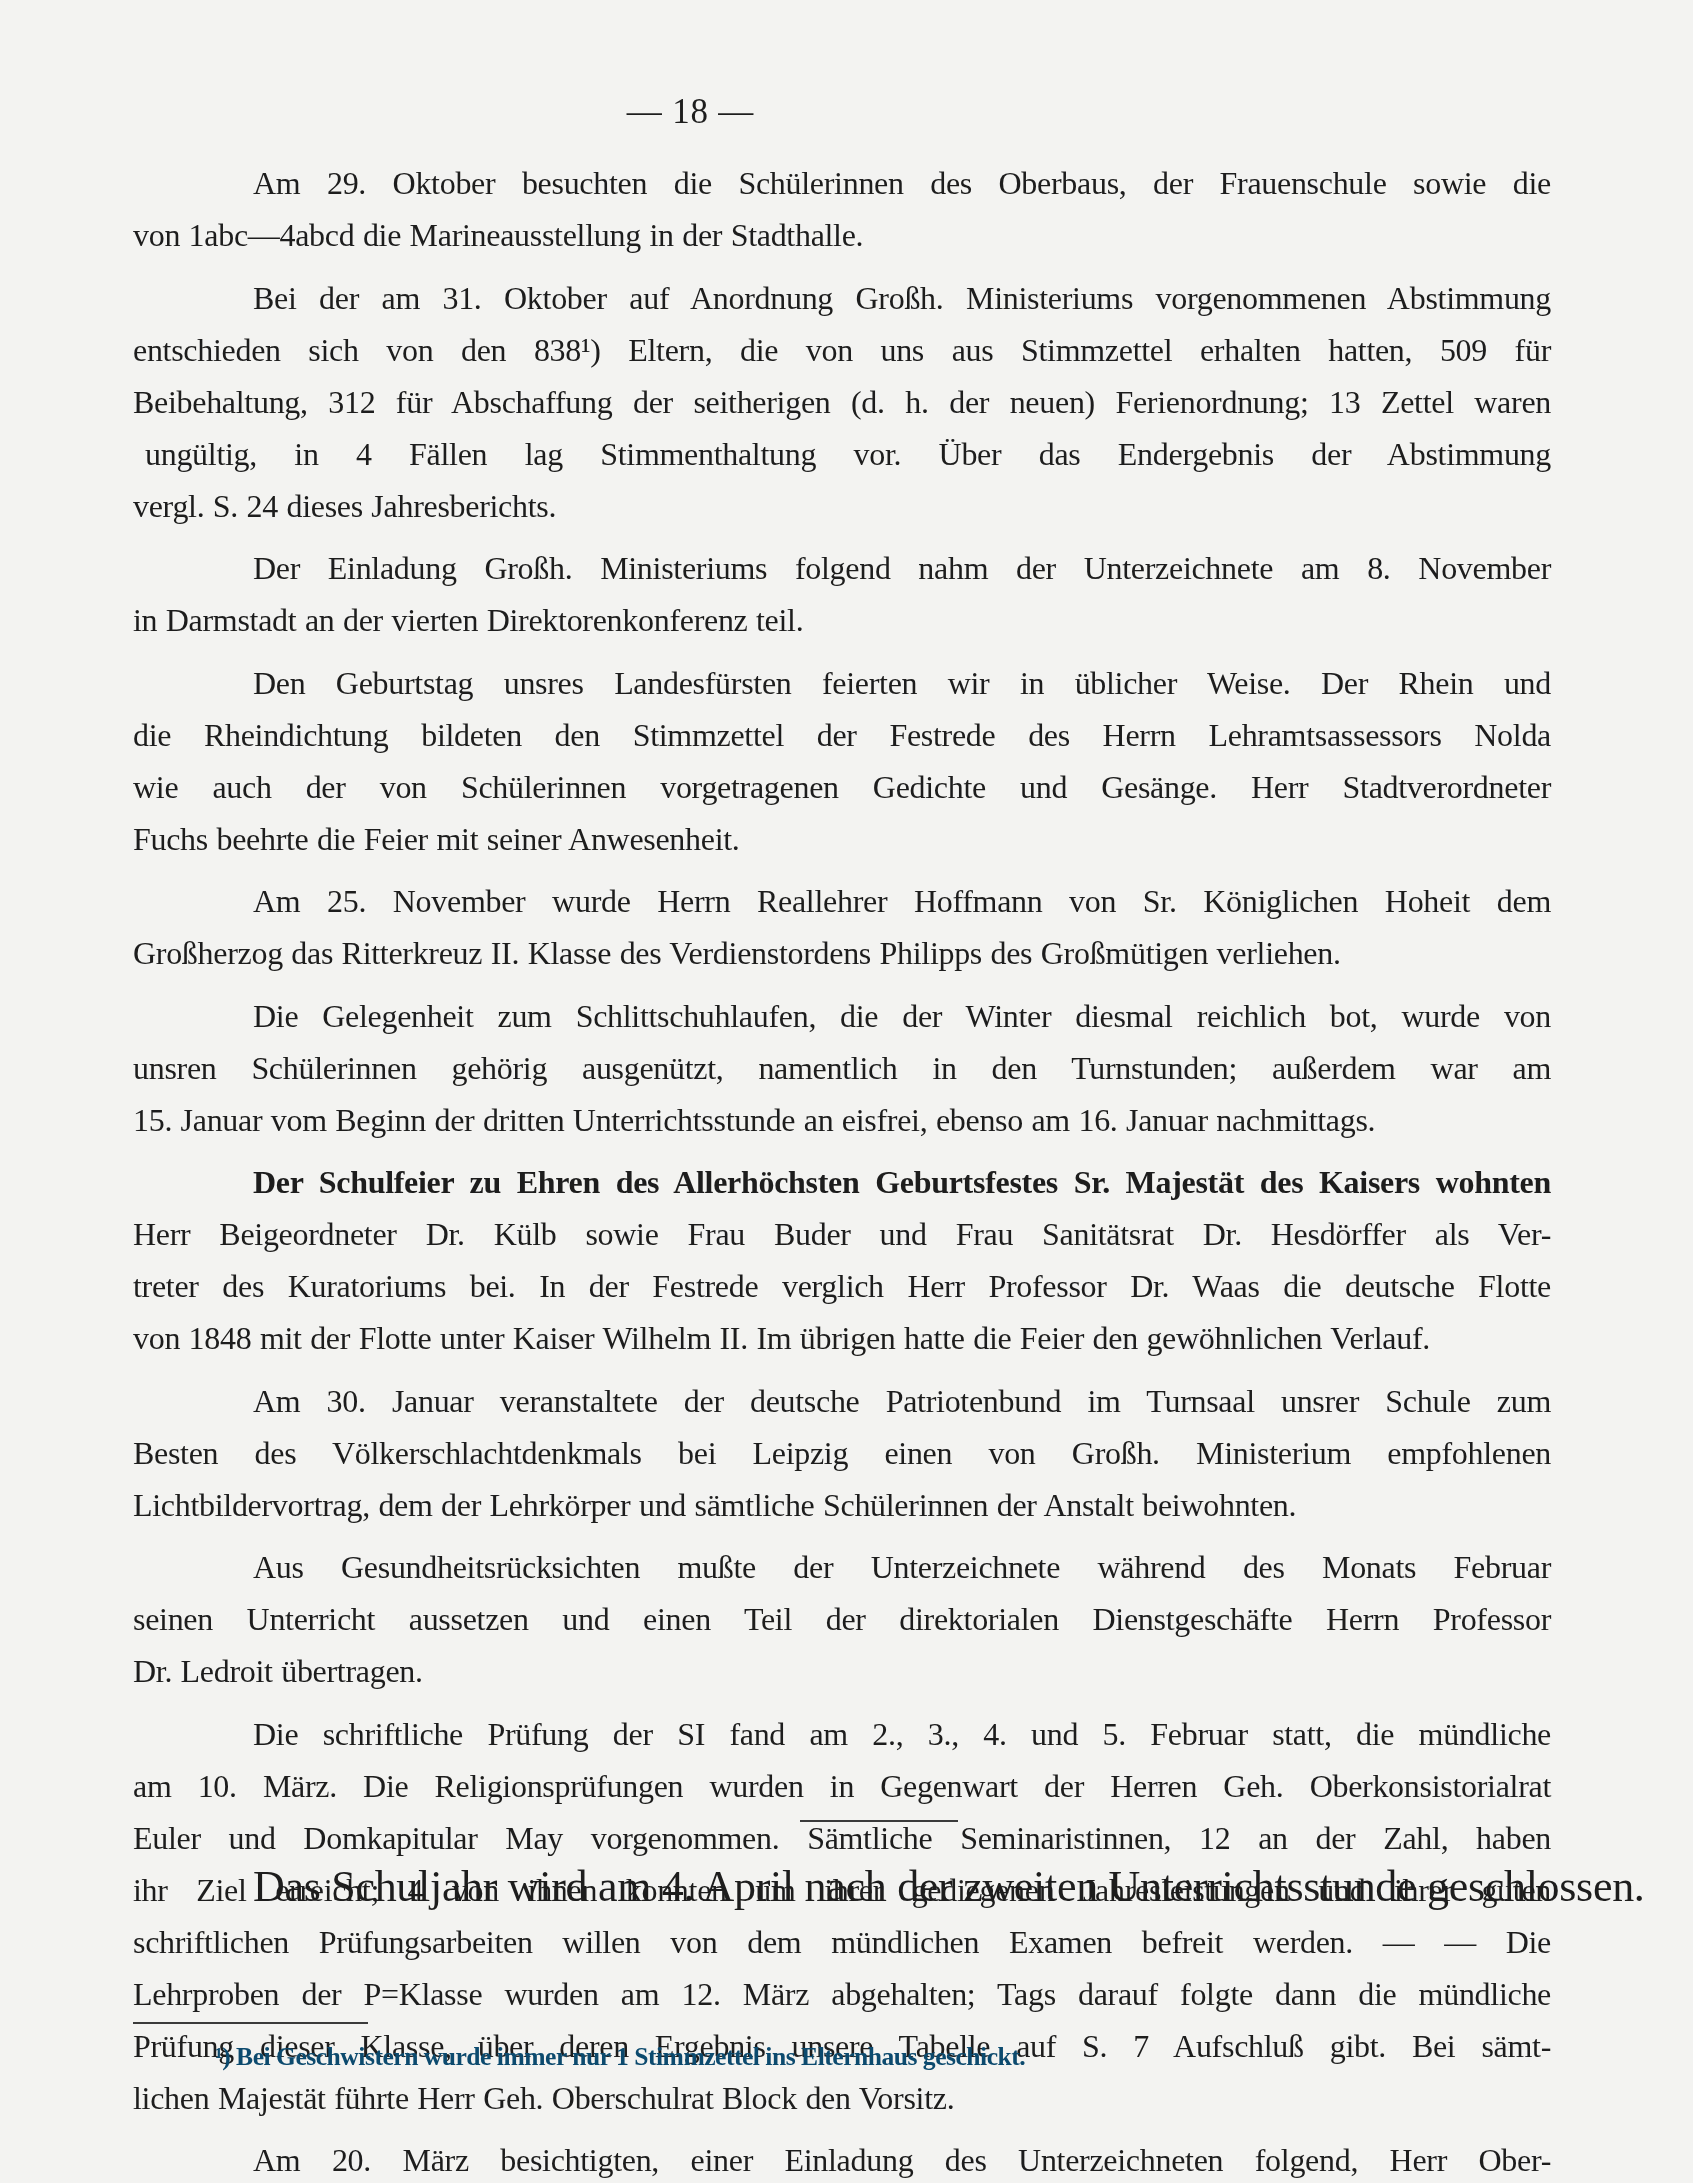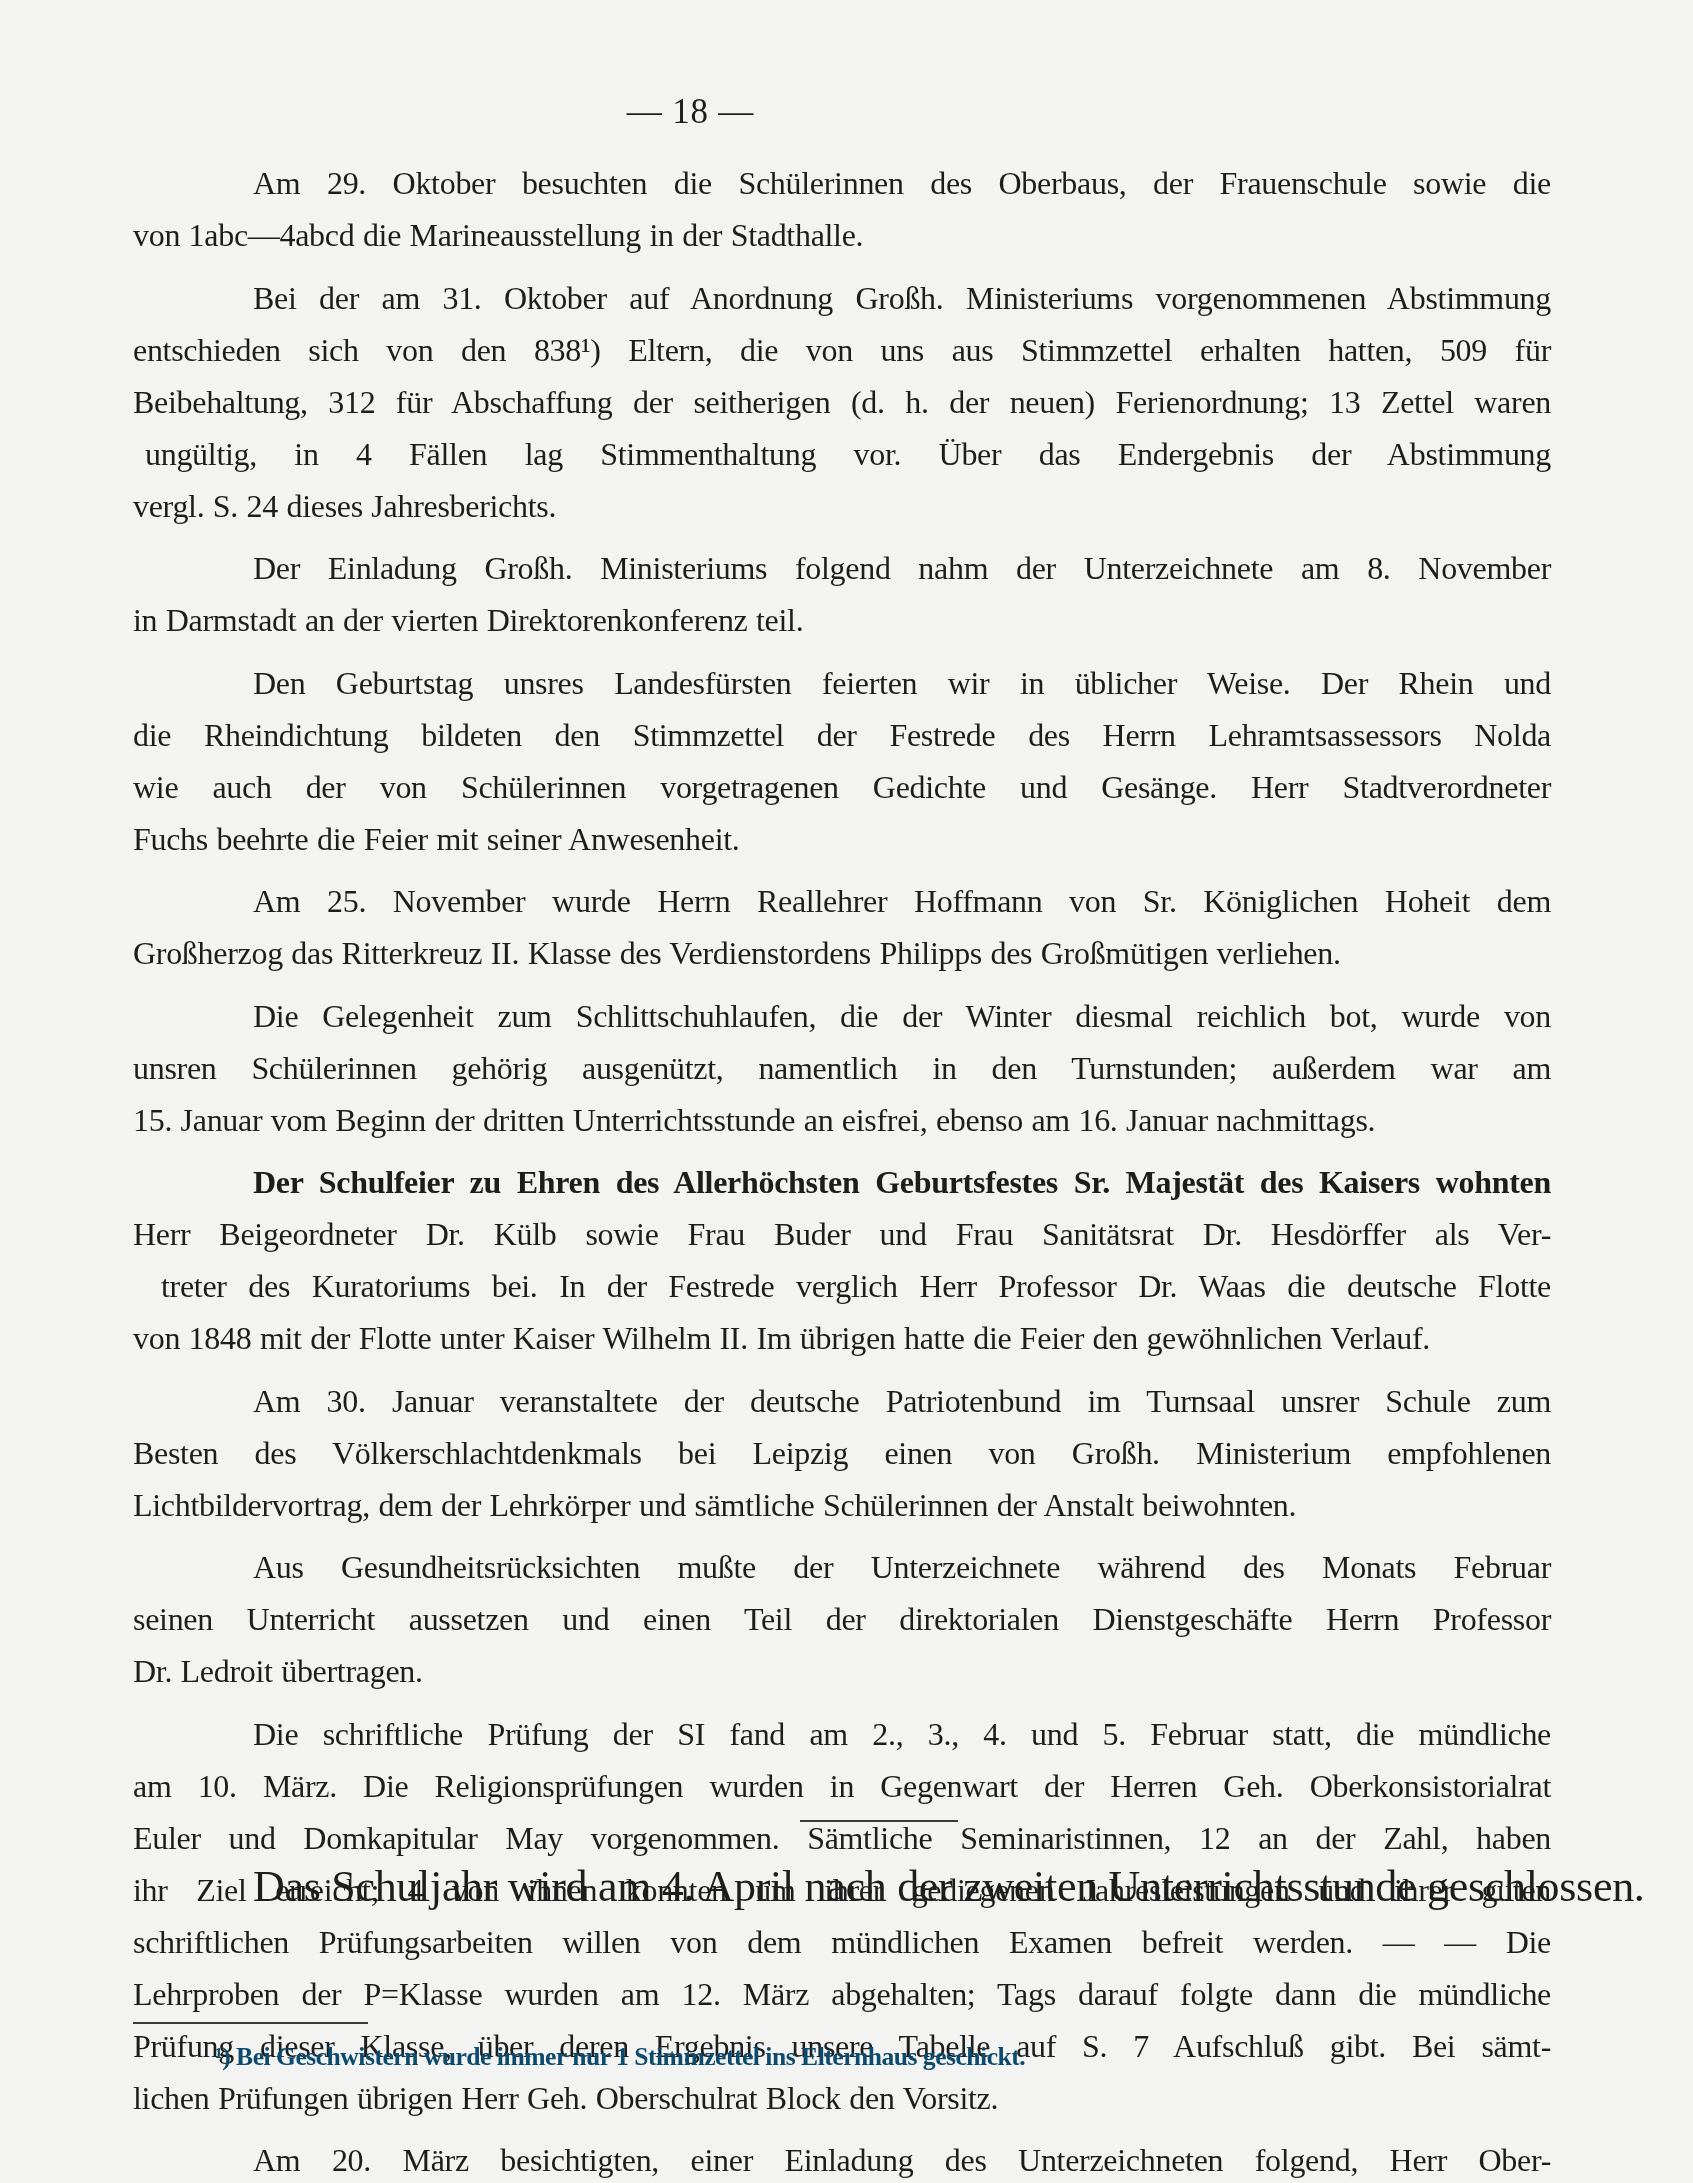"treter des Kuratoriums bei. In" span.line { margin-left: 28px -> none }
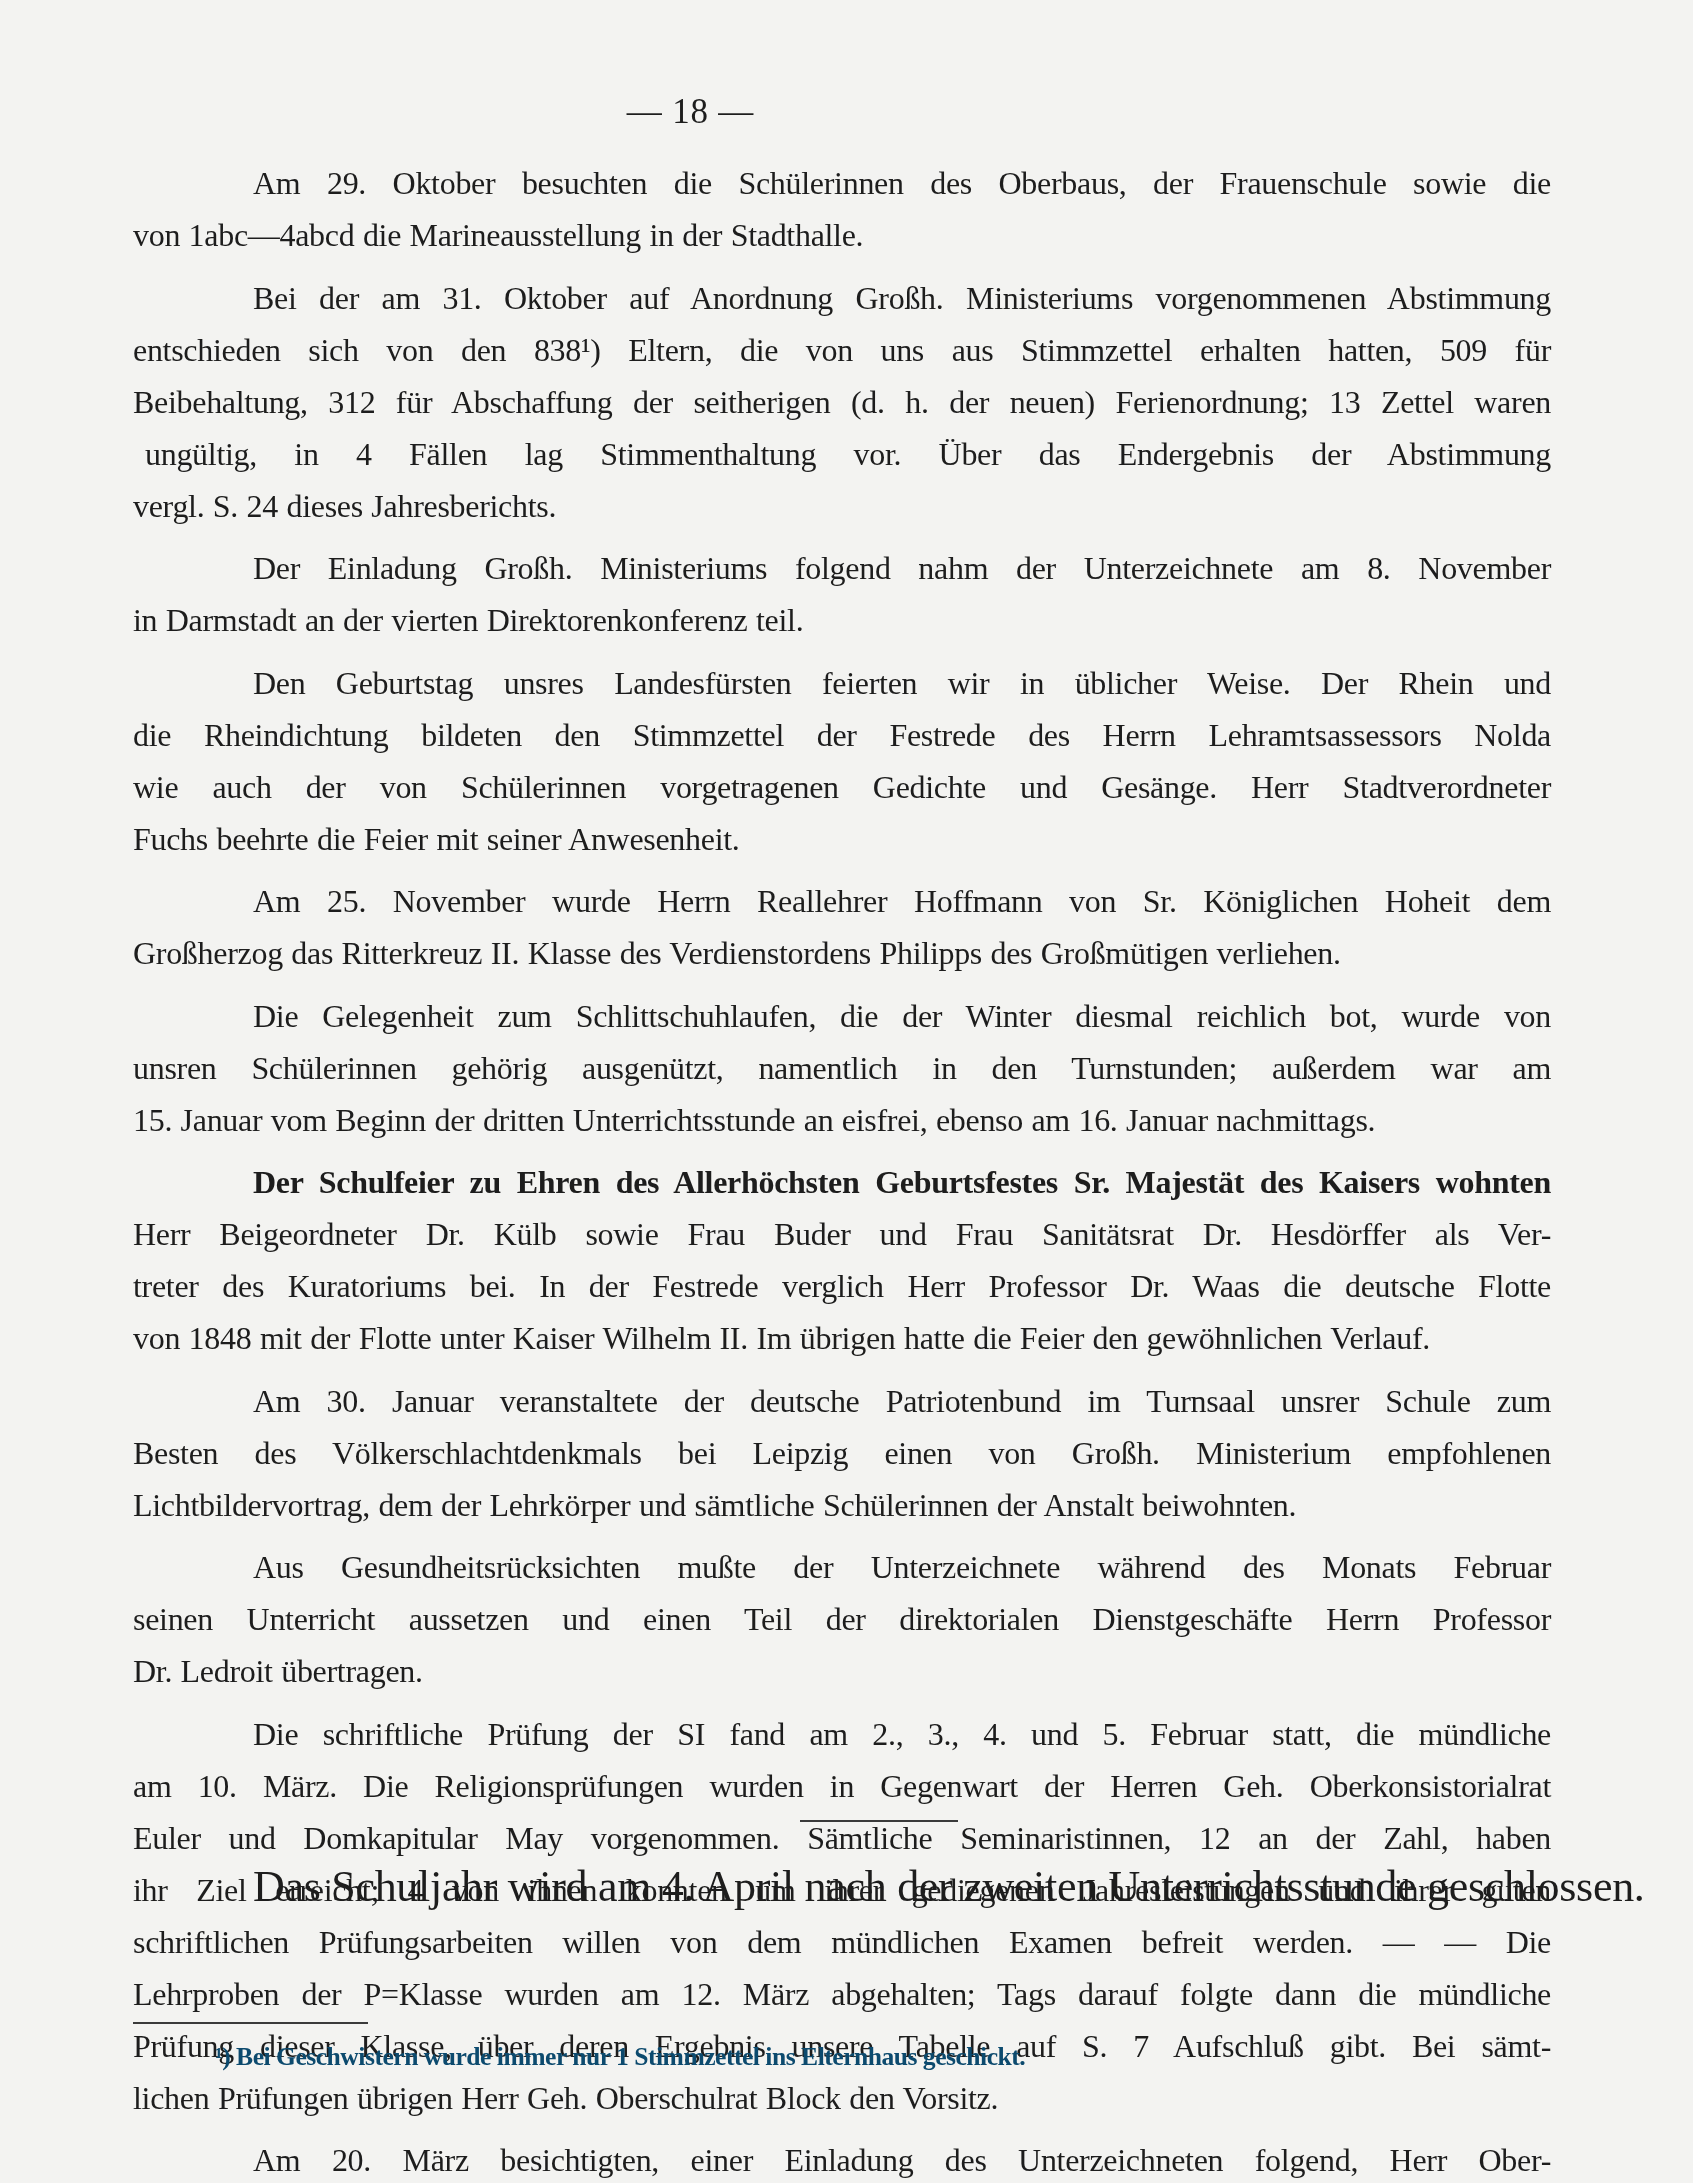"lichen Prüfungen übrigen Herr Geh." span.line { text: Prüfungen übrigen -> Majestät führte }
